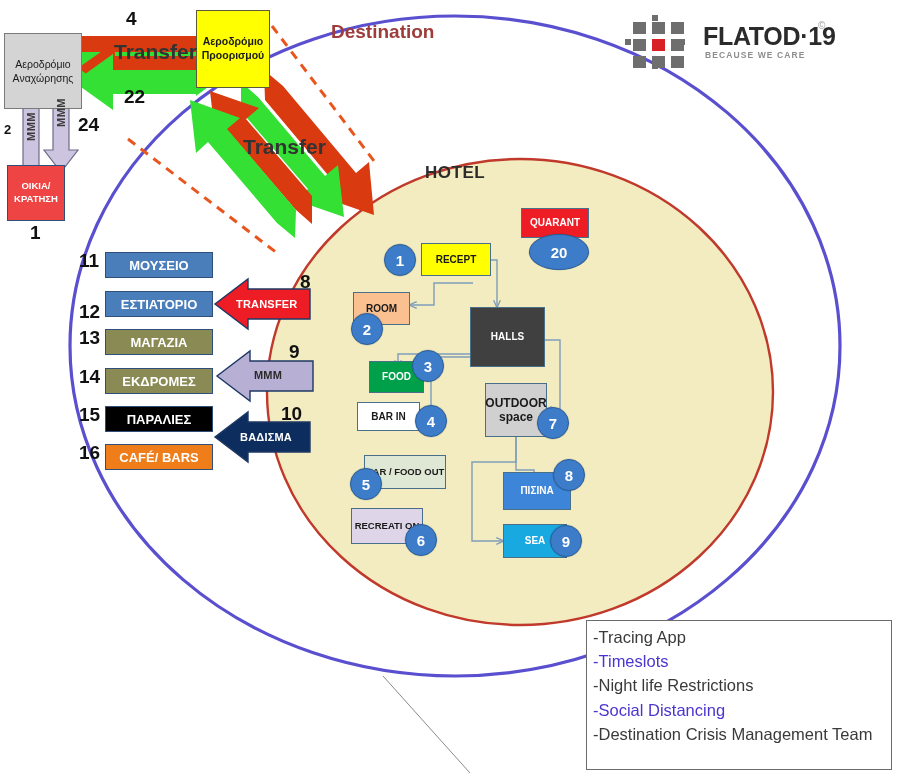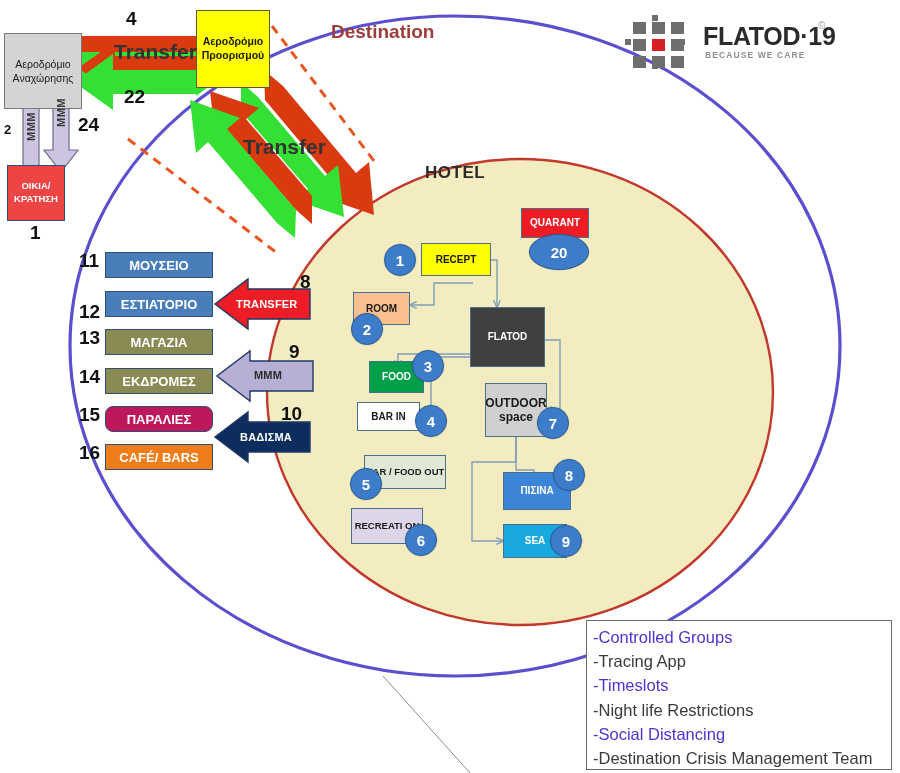"FLATOD" span { text: FLATOD -> HALLS }
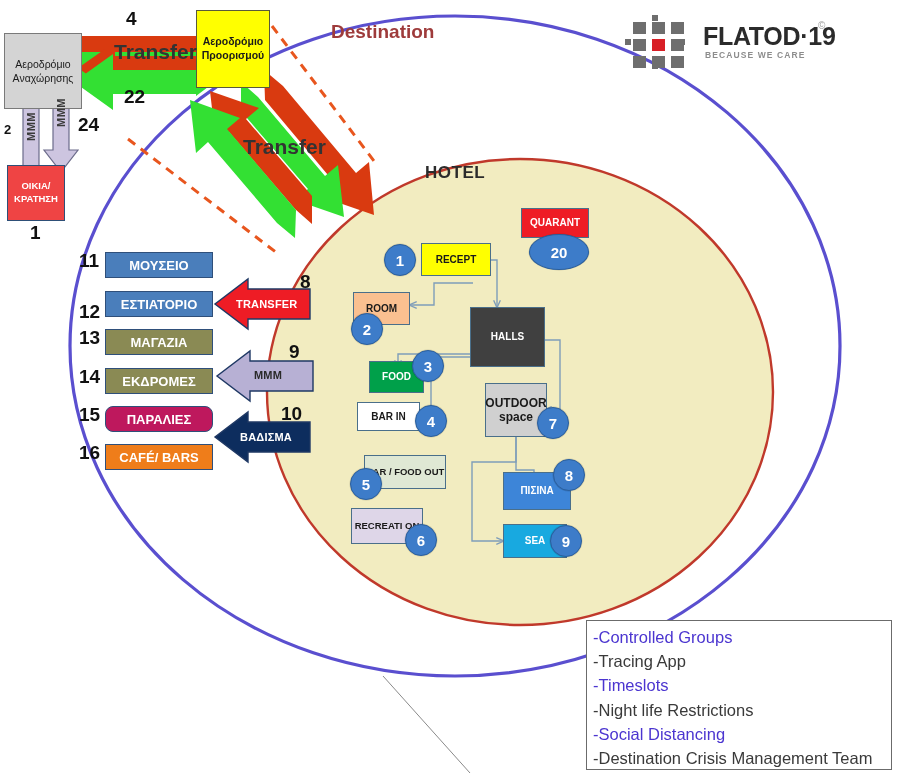"ΠΑΡΑΛΙΕΣ" div.box { background: #be185d -> #000000; border-radius: 8px -> none }
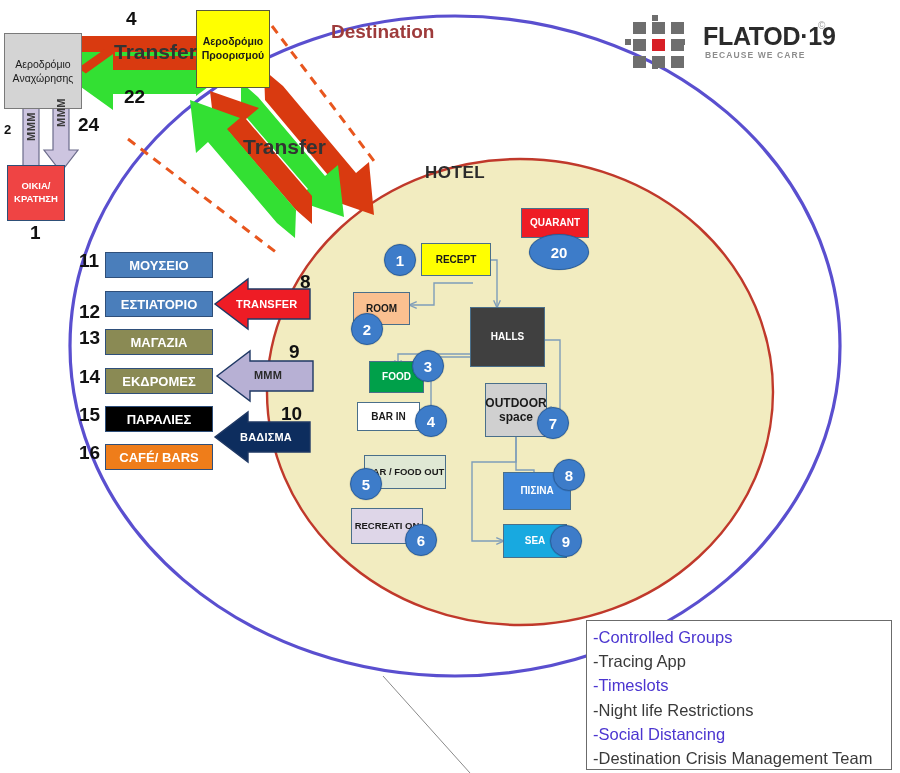"-Controlled Groups" div.hl { html: <div>-Controlled Groups</div> -> none }
